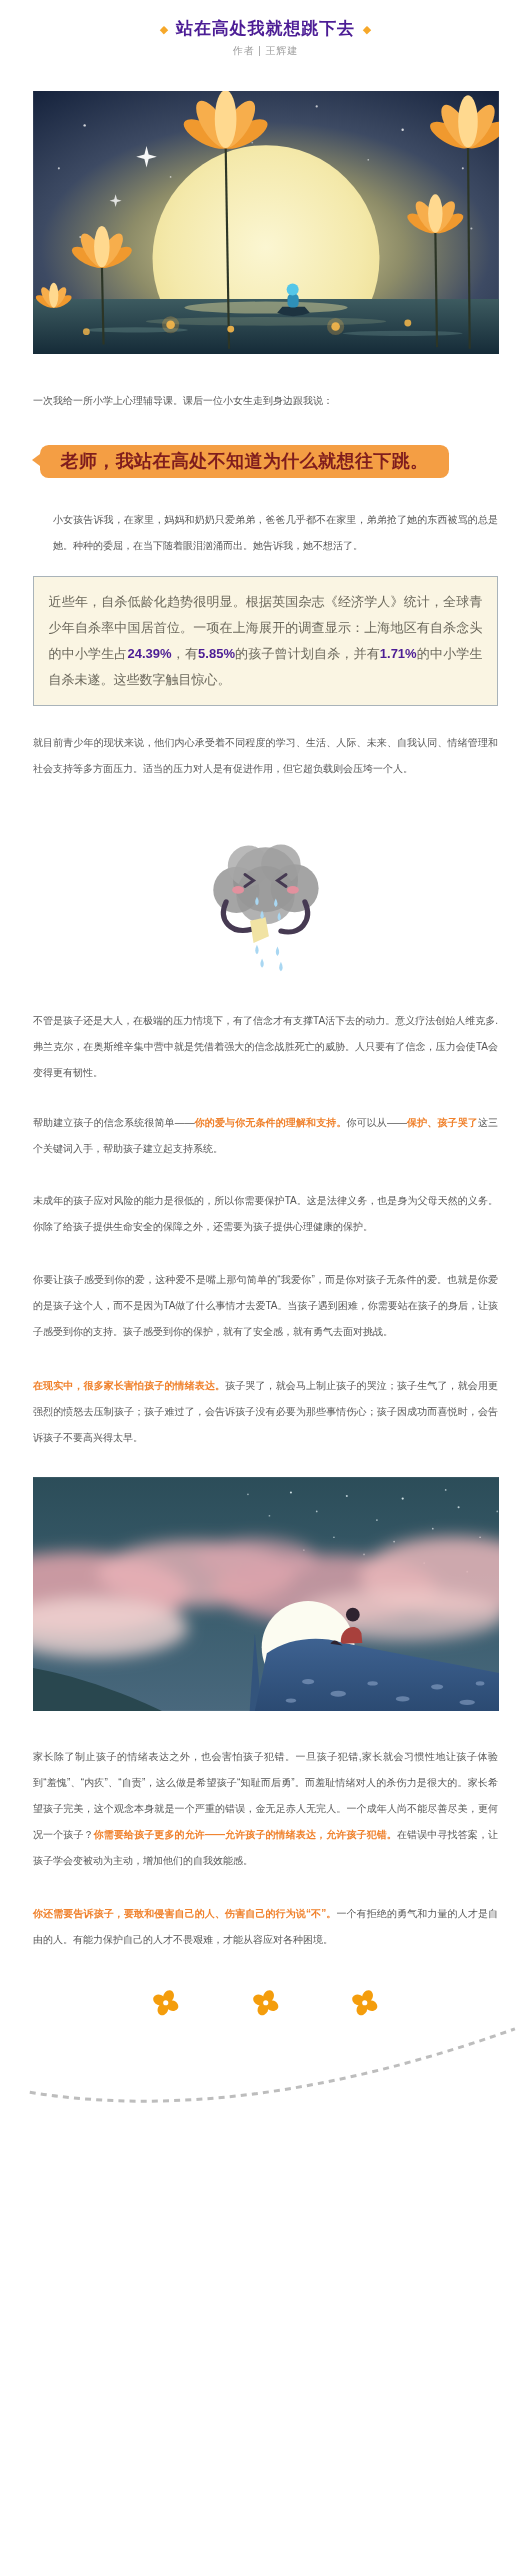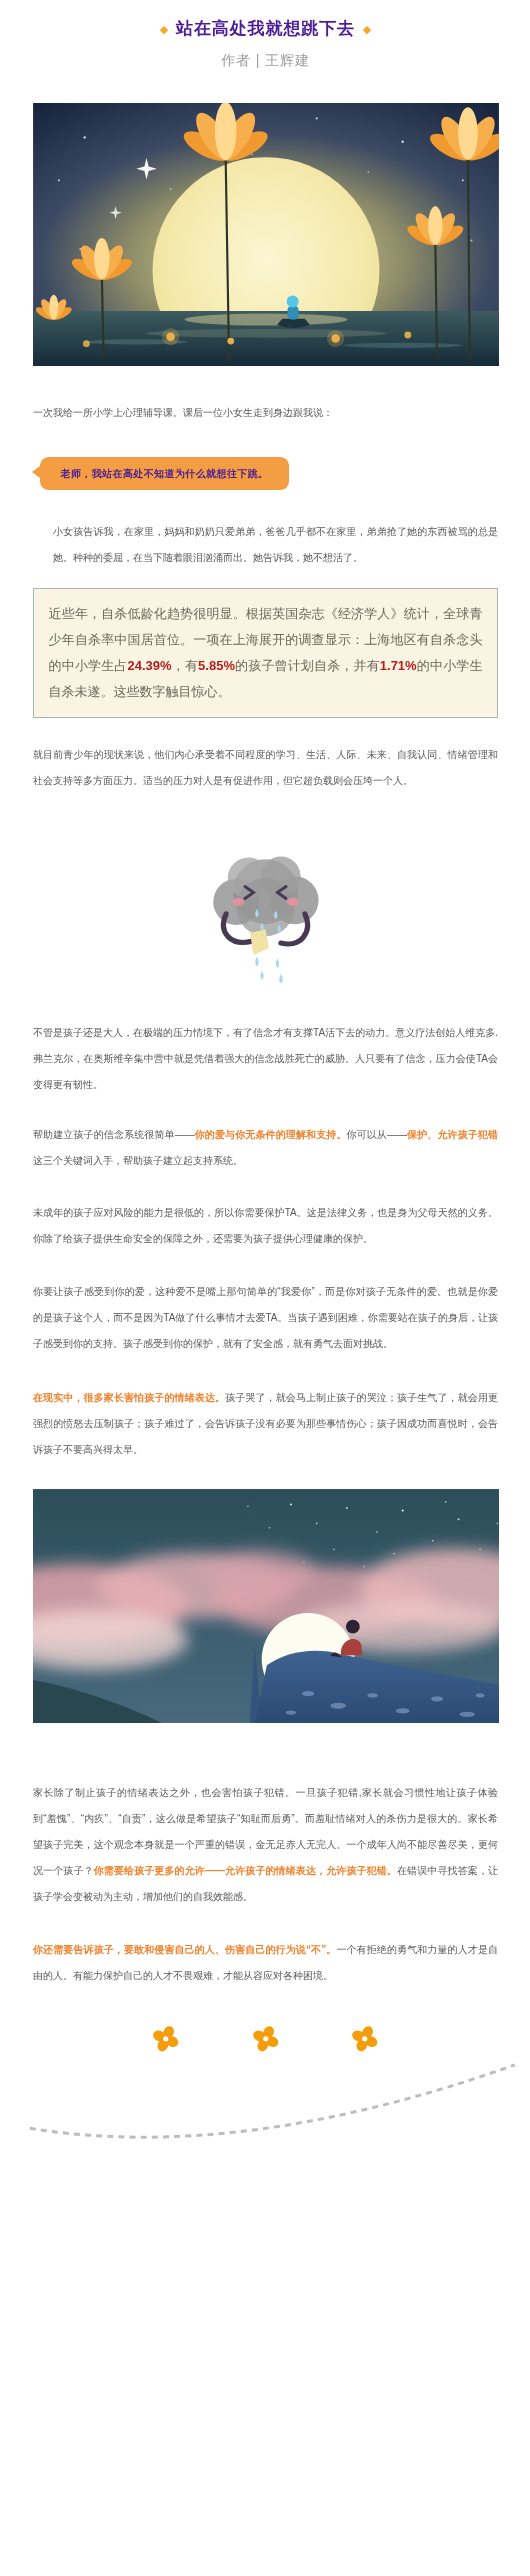"作者 | 王辉建" .author-line { font-size: 14px -> 10px; margin-top: 11px -> 3px }
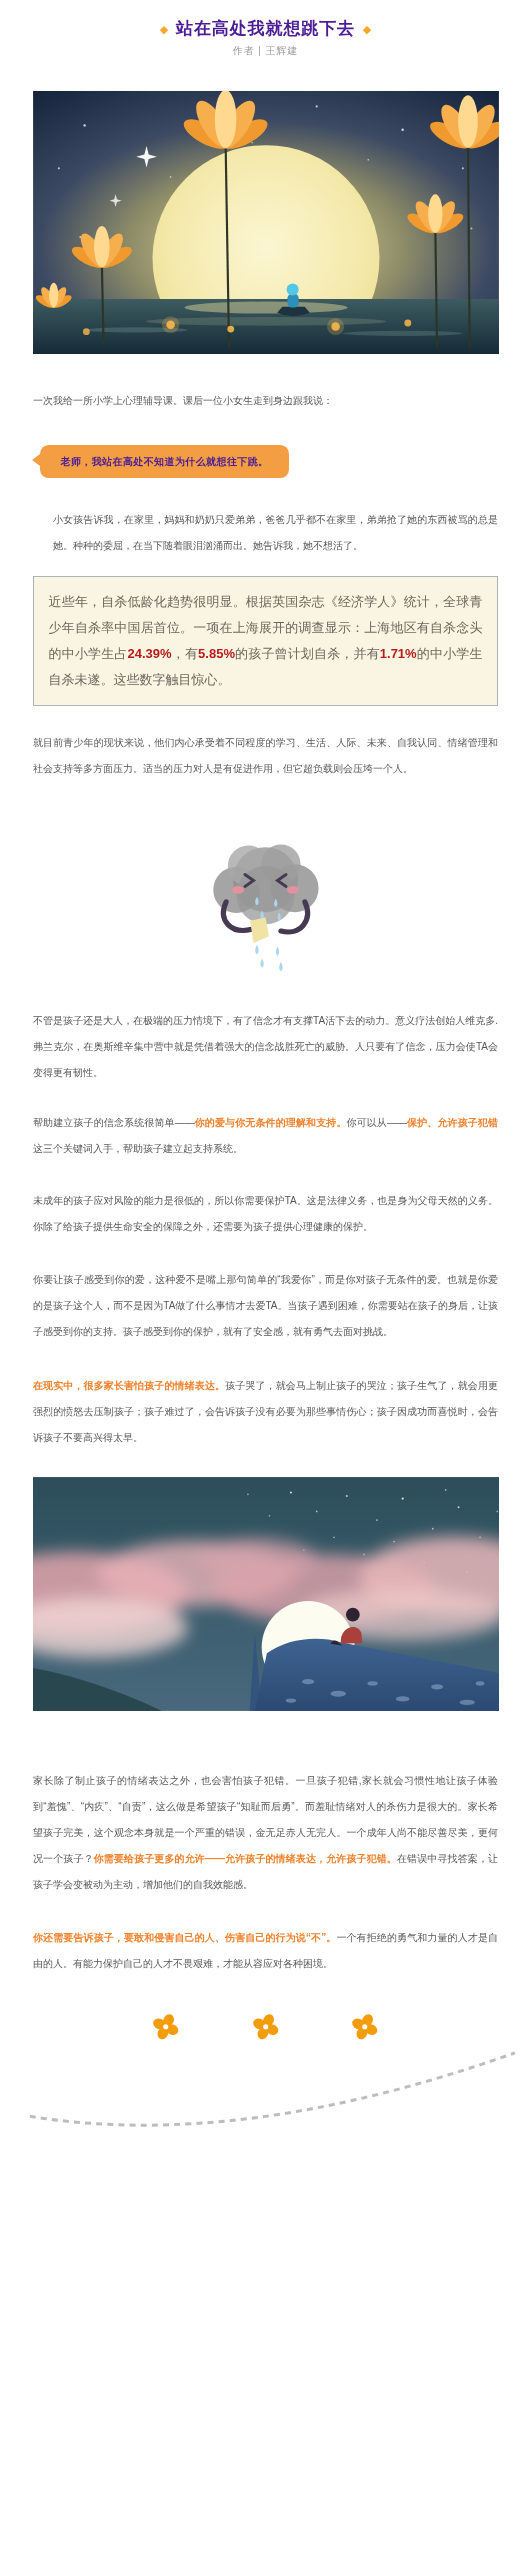"老师，我站在高处不知道为什么就想往下跳。" .bubble { color: #4c1d95 -> #7f1d1d; font-size: 10px -> 18px }
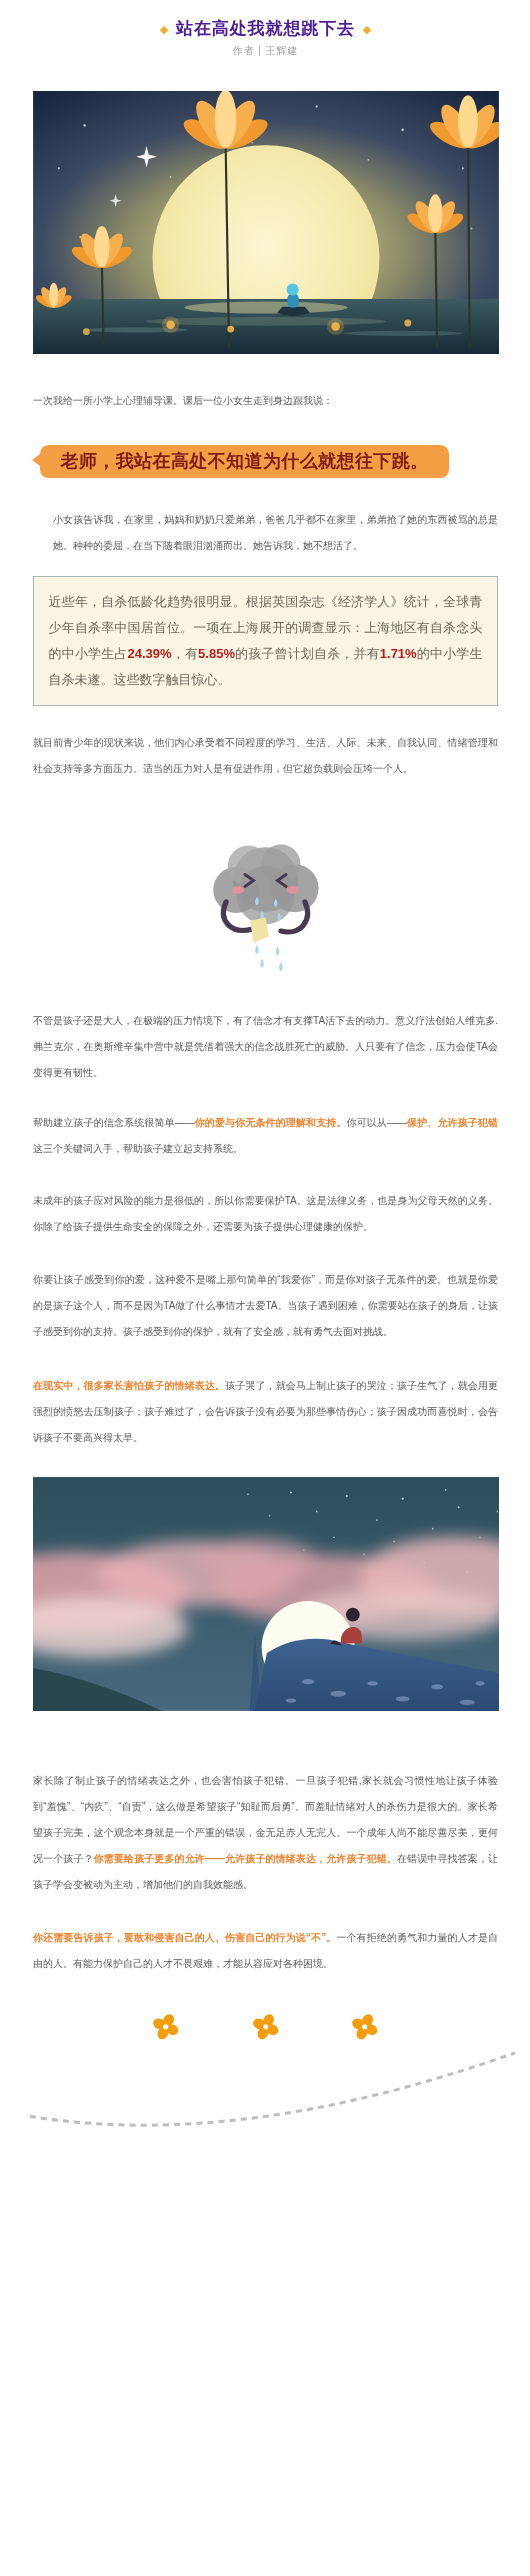"24.39%" .stat-box .hl { color: #b91c1c -> #4c1d95 }
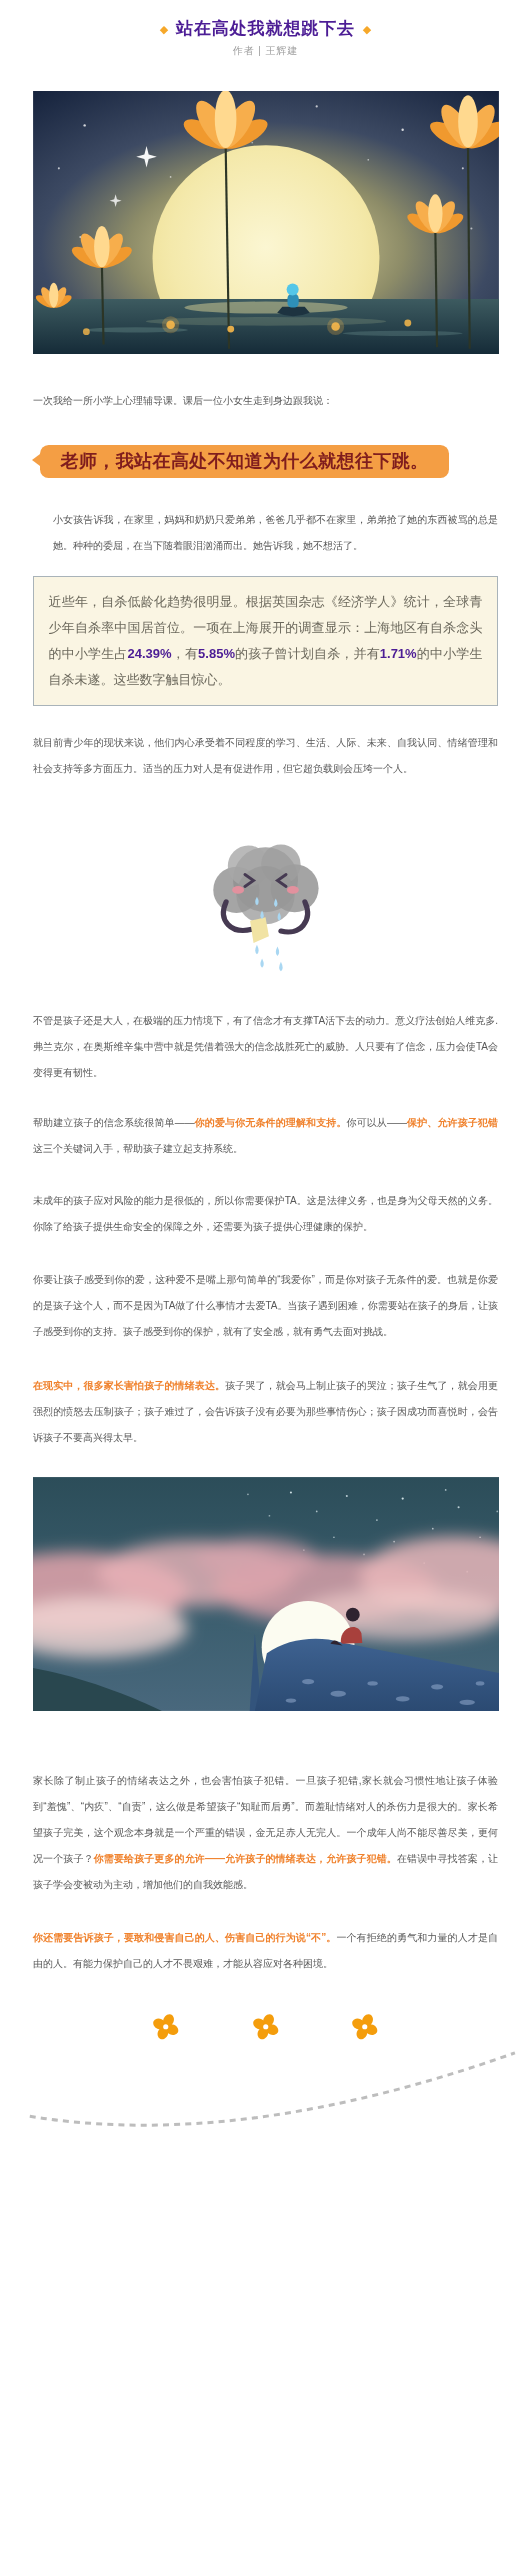"保护、允许孩子犯错" span.hl { text: 允许孩子犯错 -> 孩子哭了 }
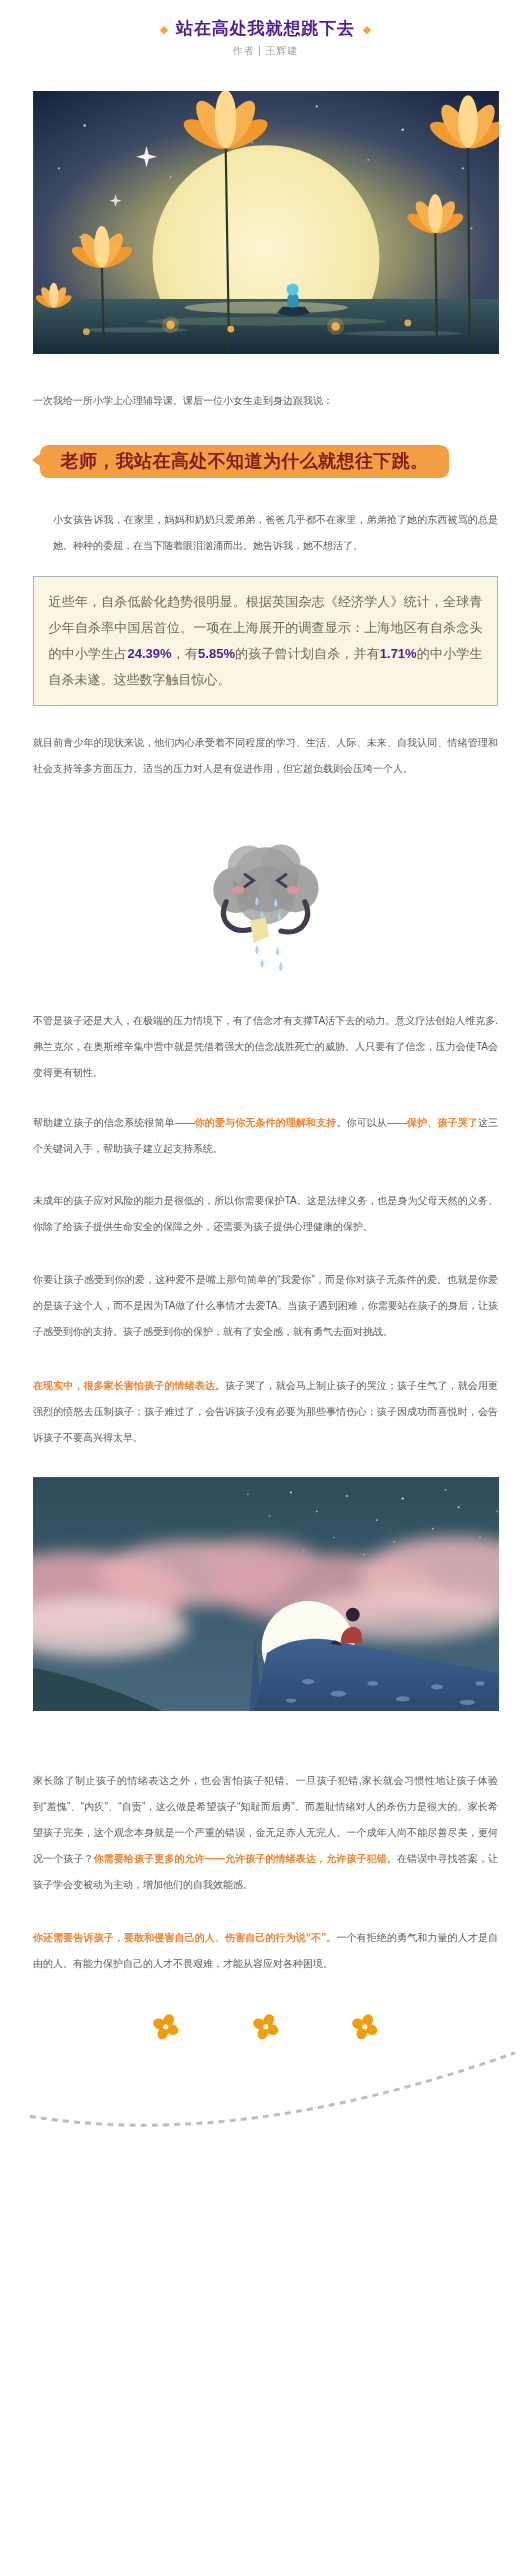"家长除了制止孩子的情绪表达之外，也会害怕孩子犯错。一旦孩子犯错,家长就会习惯性地" .mt44 { margin-top: 54px -> 30px }
